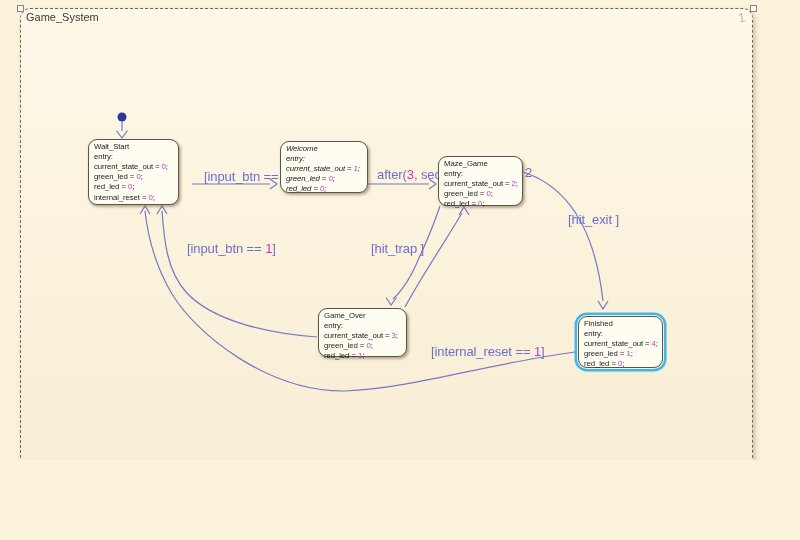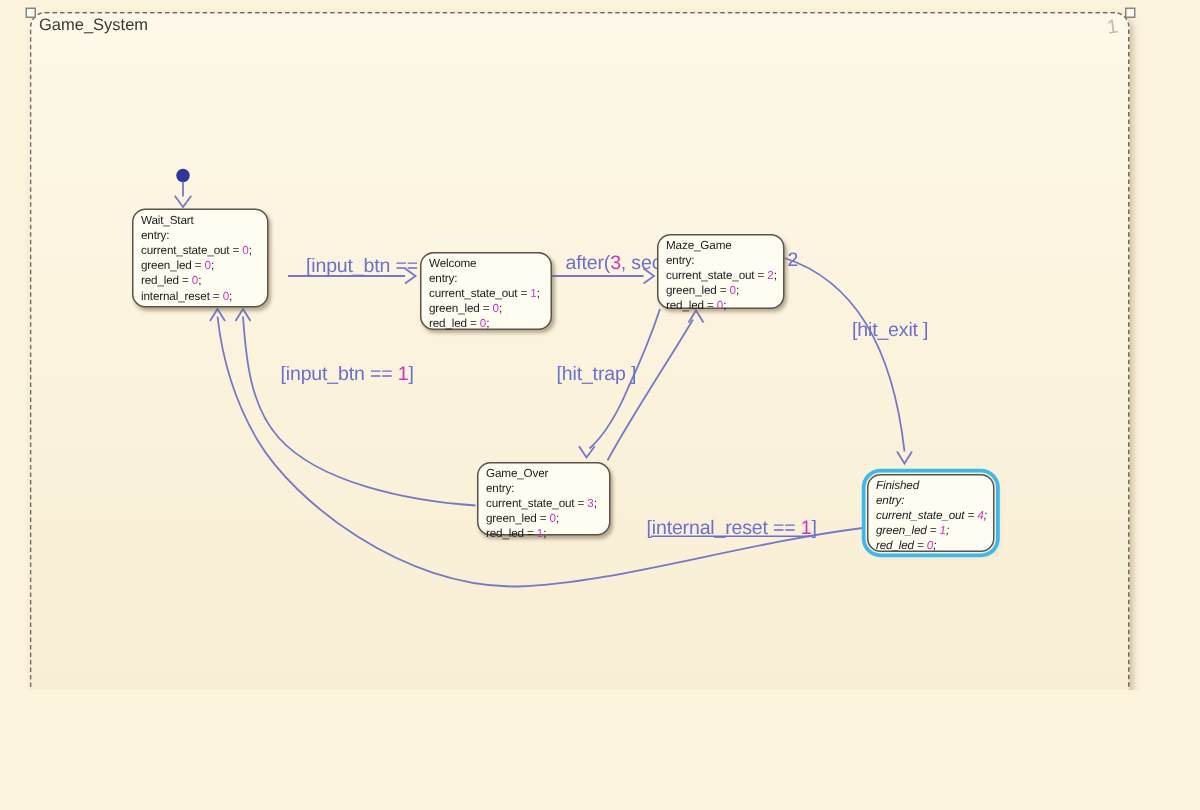"Welcome" div.state { font-style: none -> italic; top: 168px -> 141px }
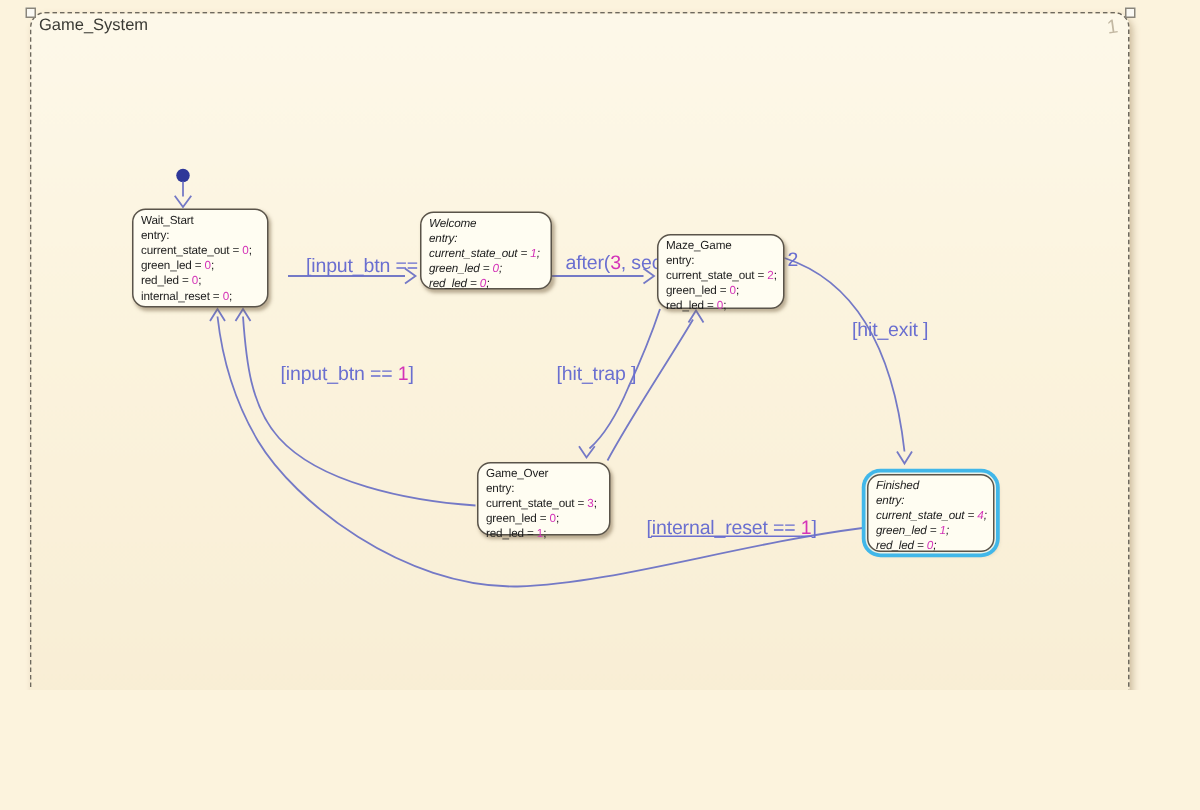"Finished" .state.selected { font-style: italic -> none }
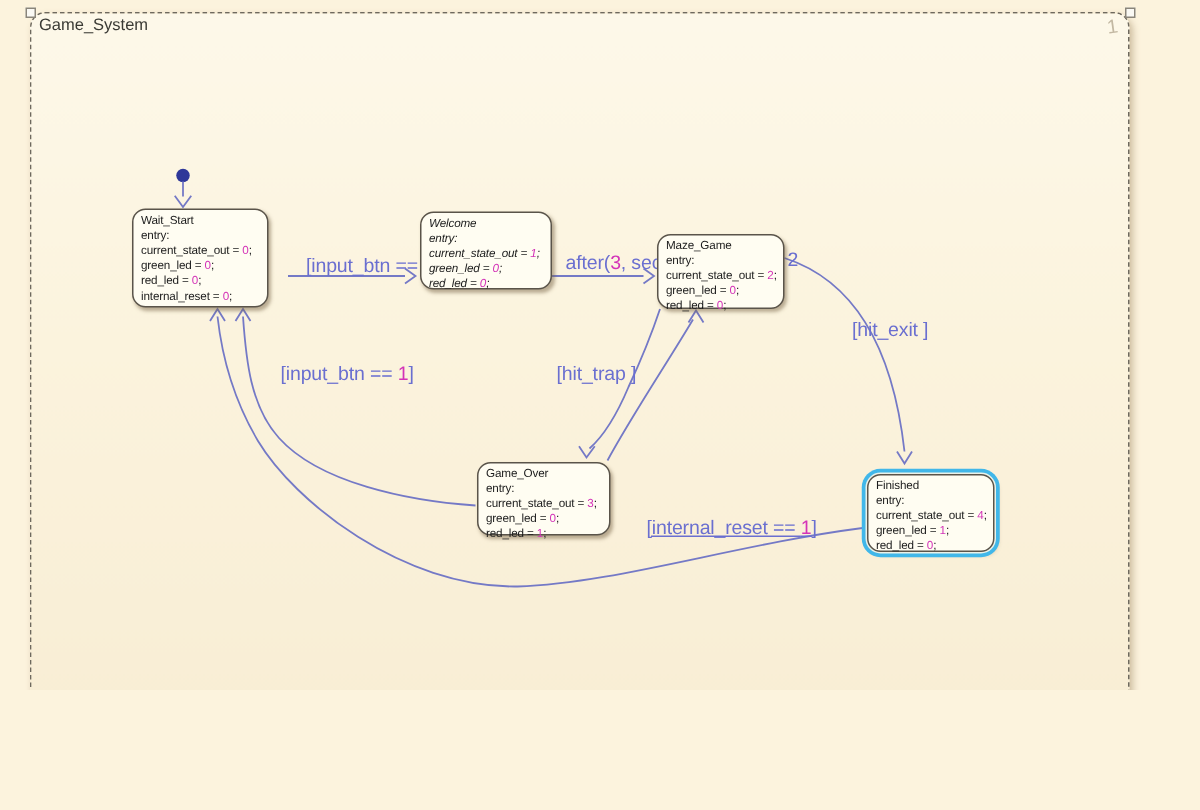"[internal_reset == 1]" div.t-label { text-decoration: underline -> none }
